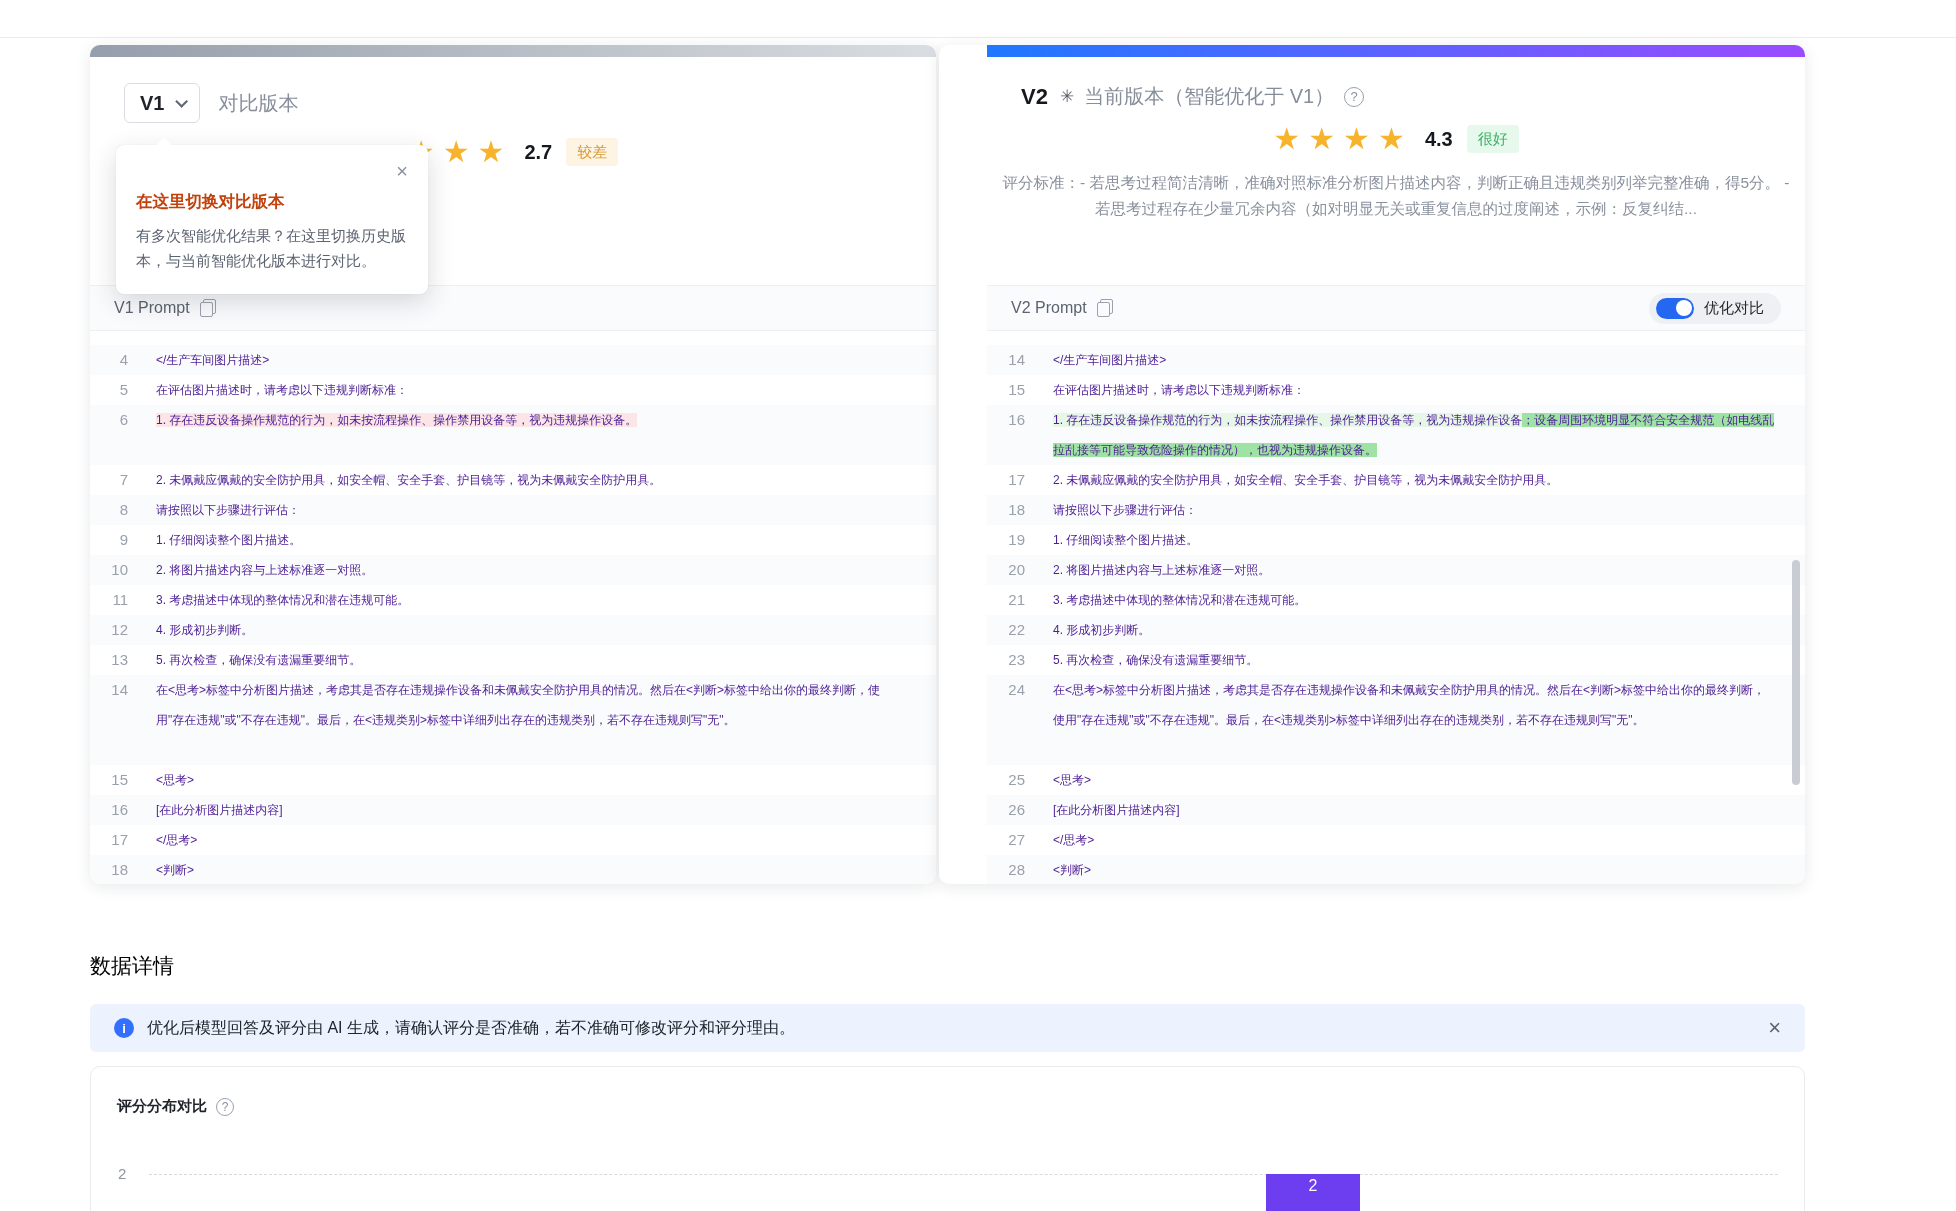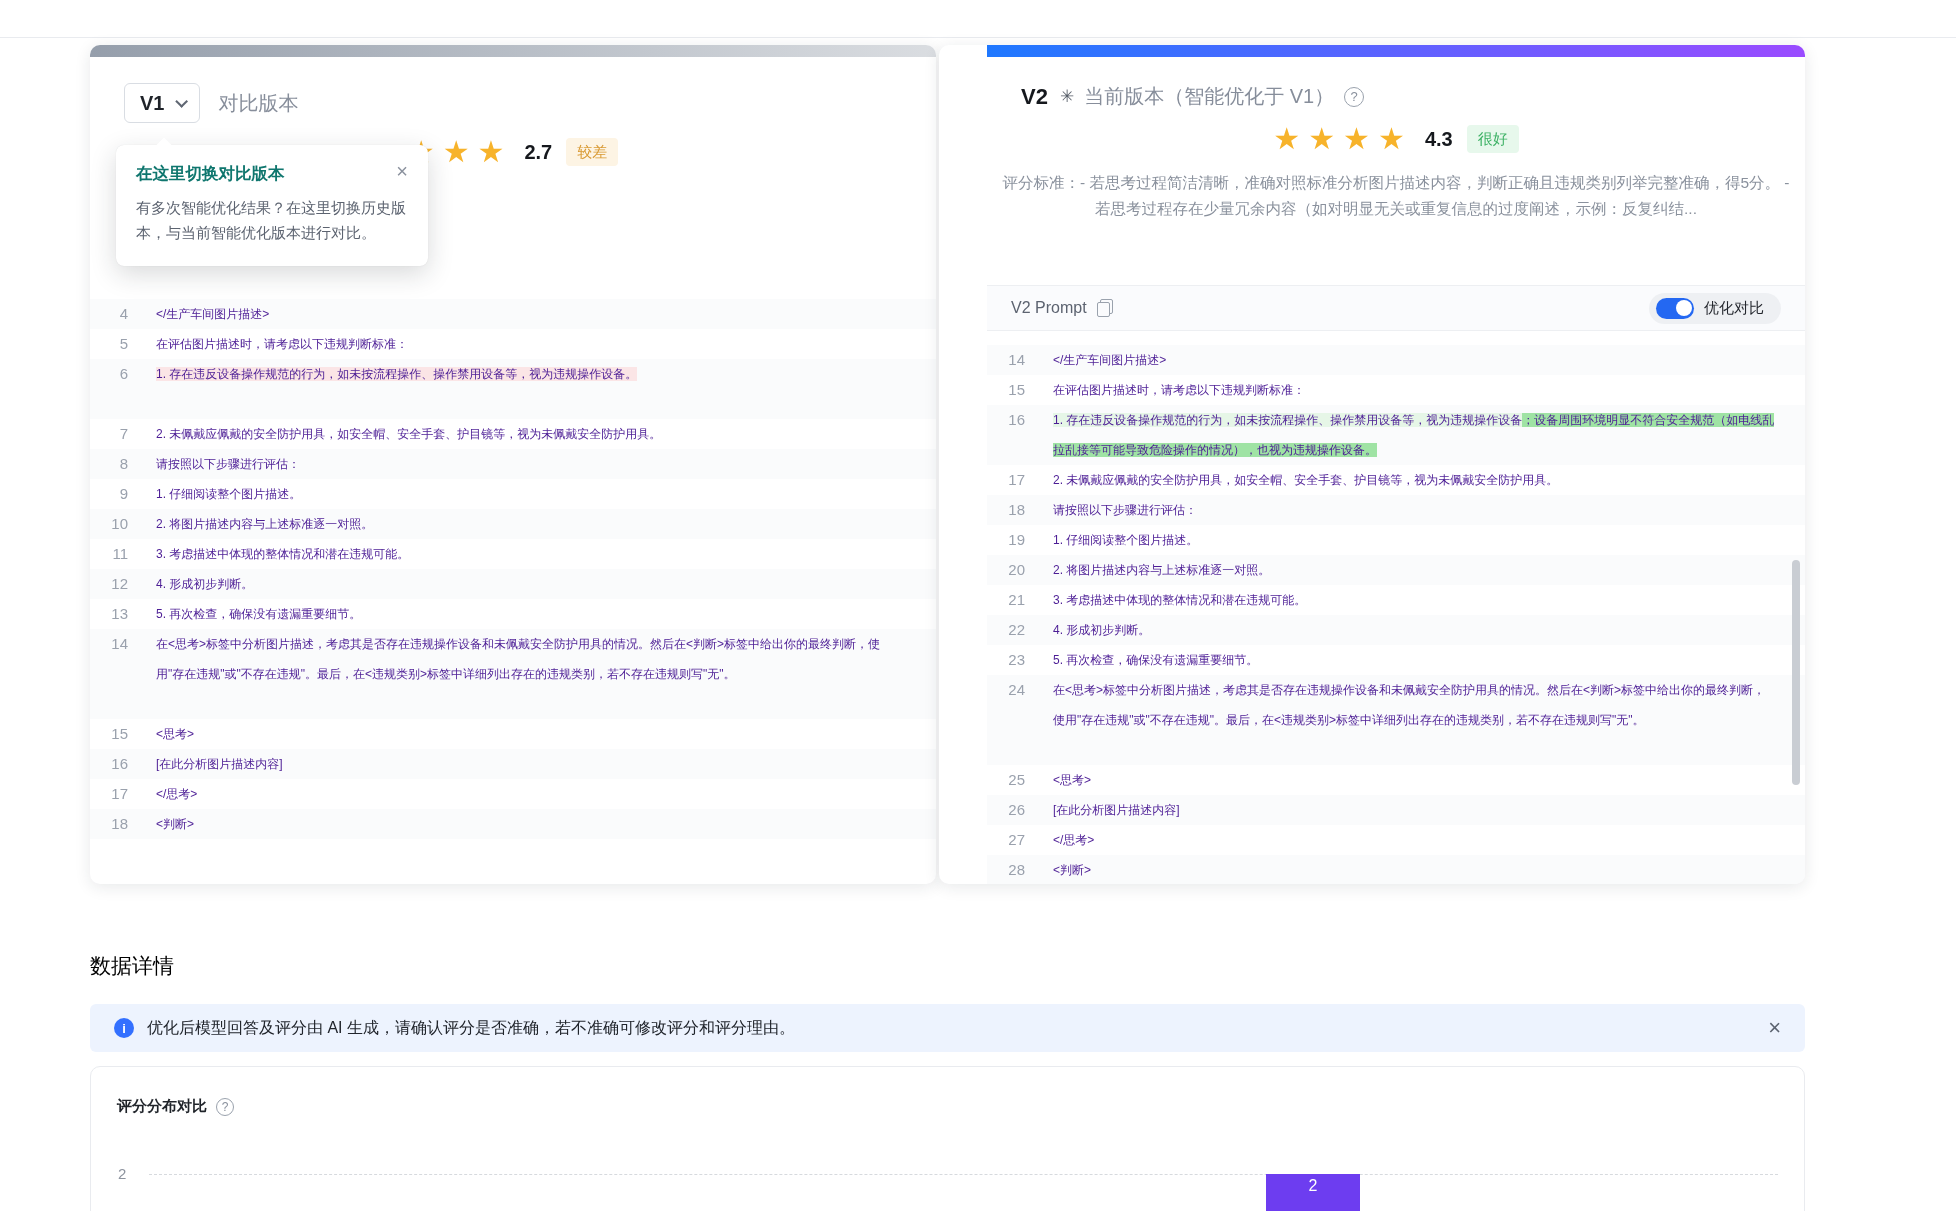"在这里切换对比版本" .tt-title { color: #0f766e -> #c2410c; margin-top: none -> 28px }
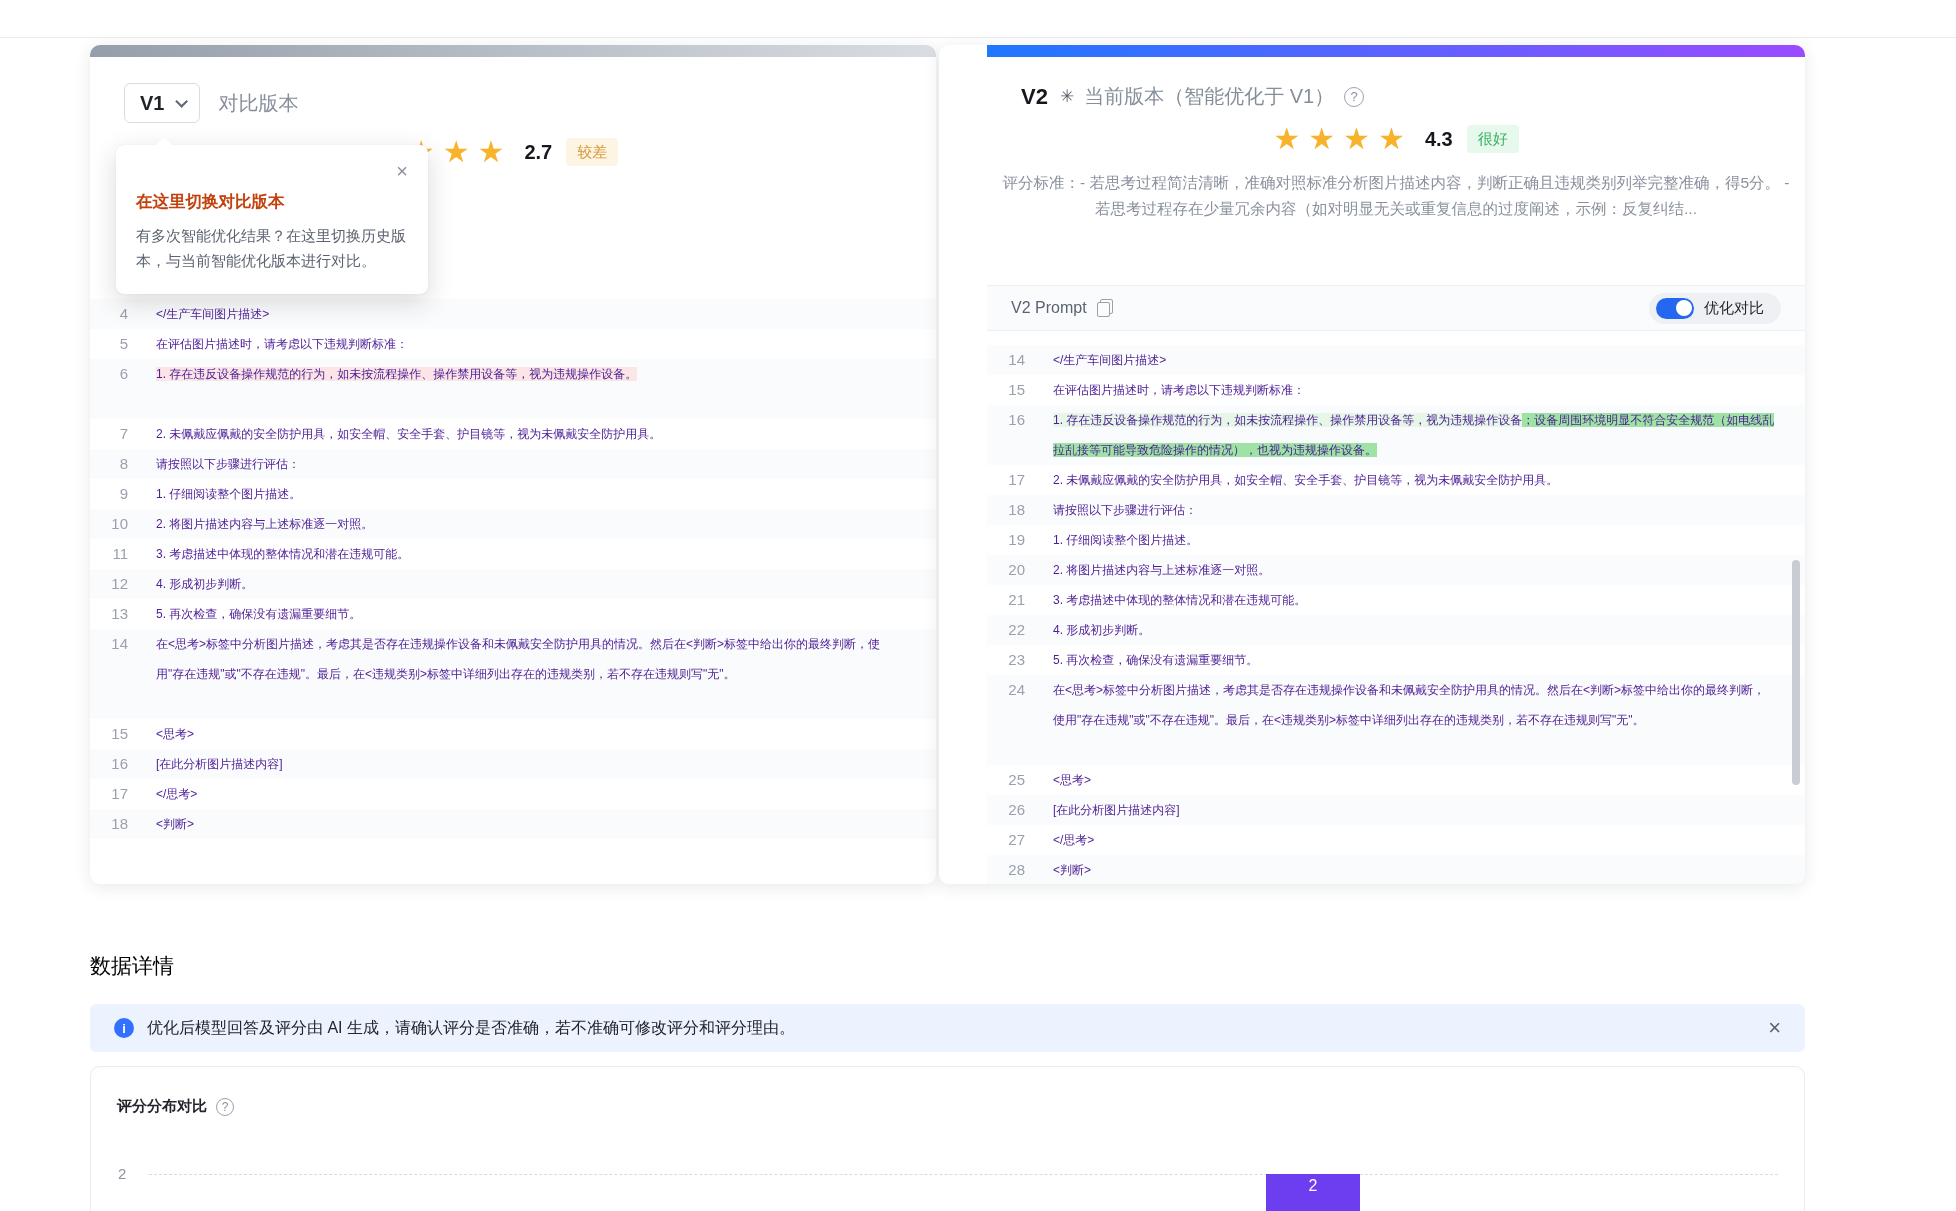"V1 Prompt" div.prompt-bar { html: none -> <div> <span>V1 Prompt</span> <span></span> </div> }
